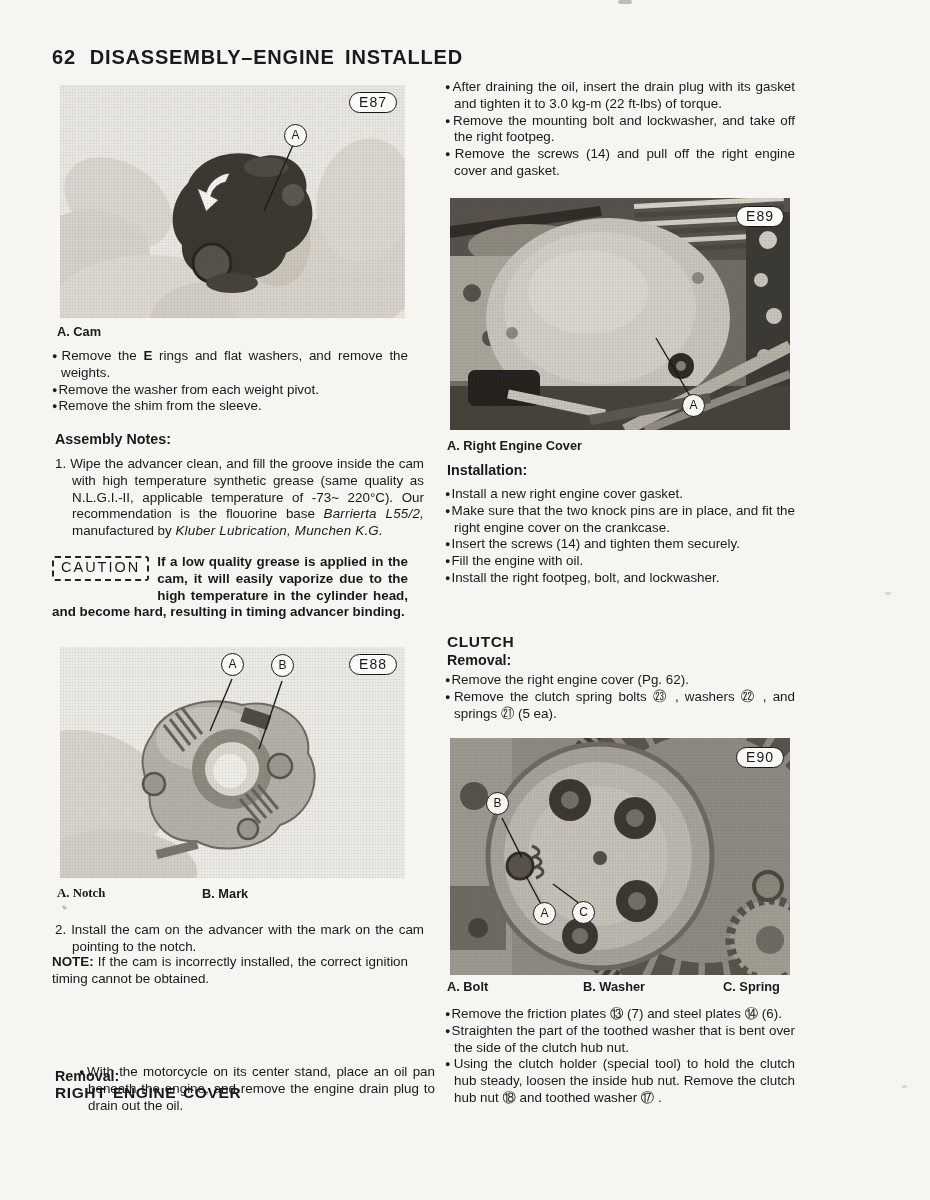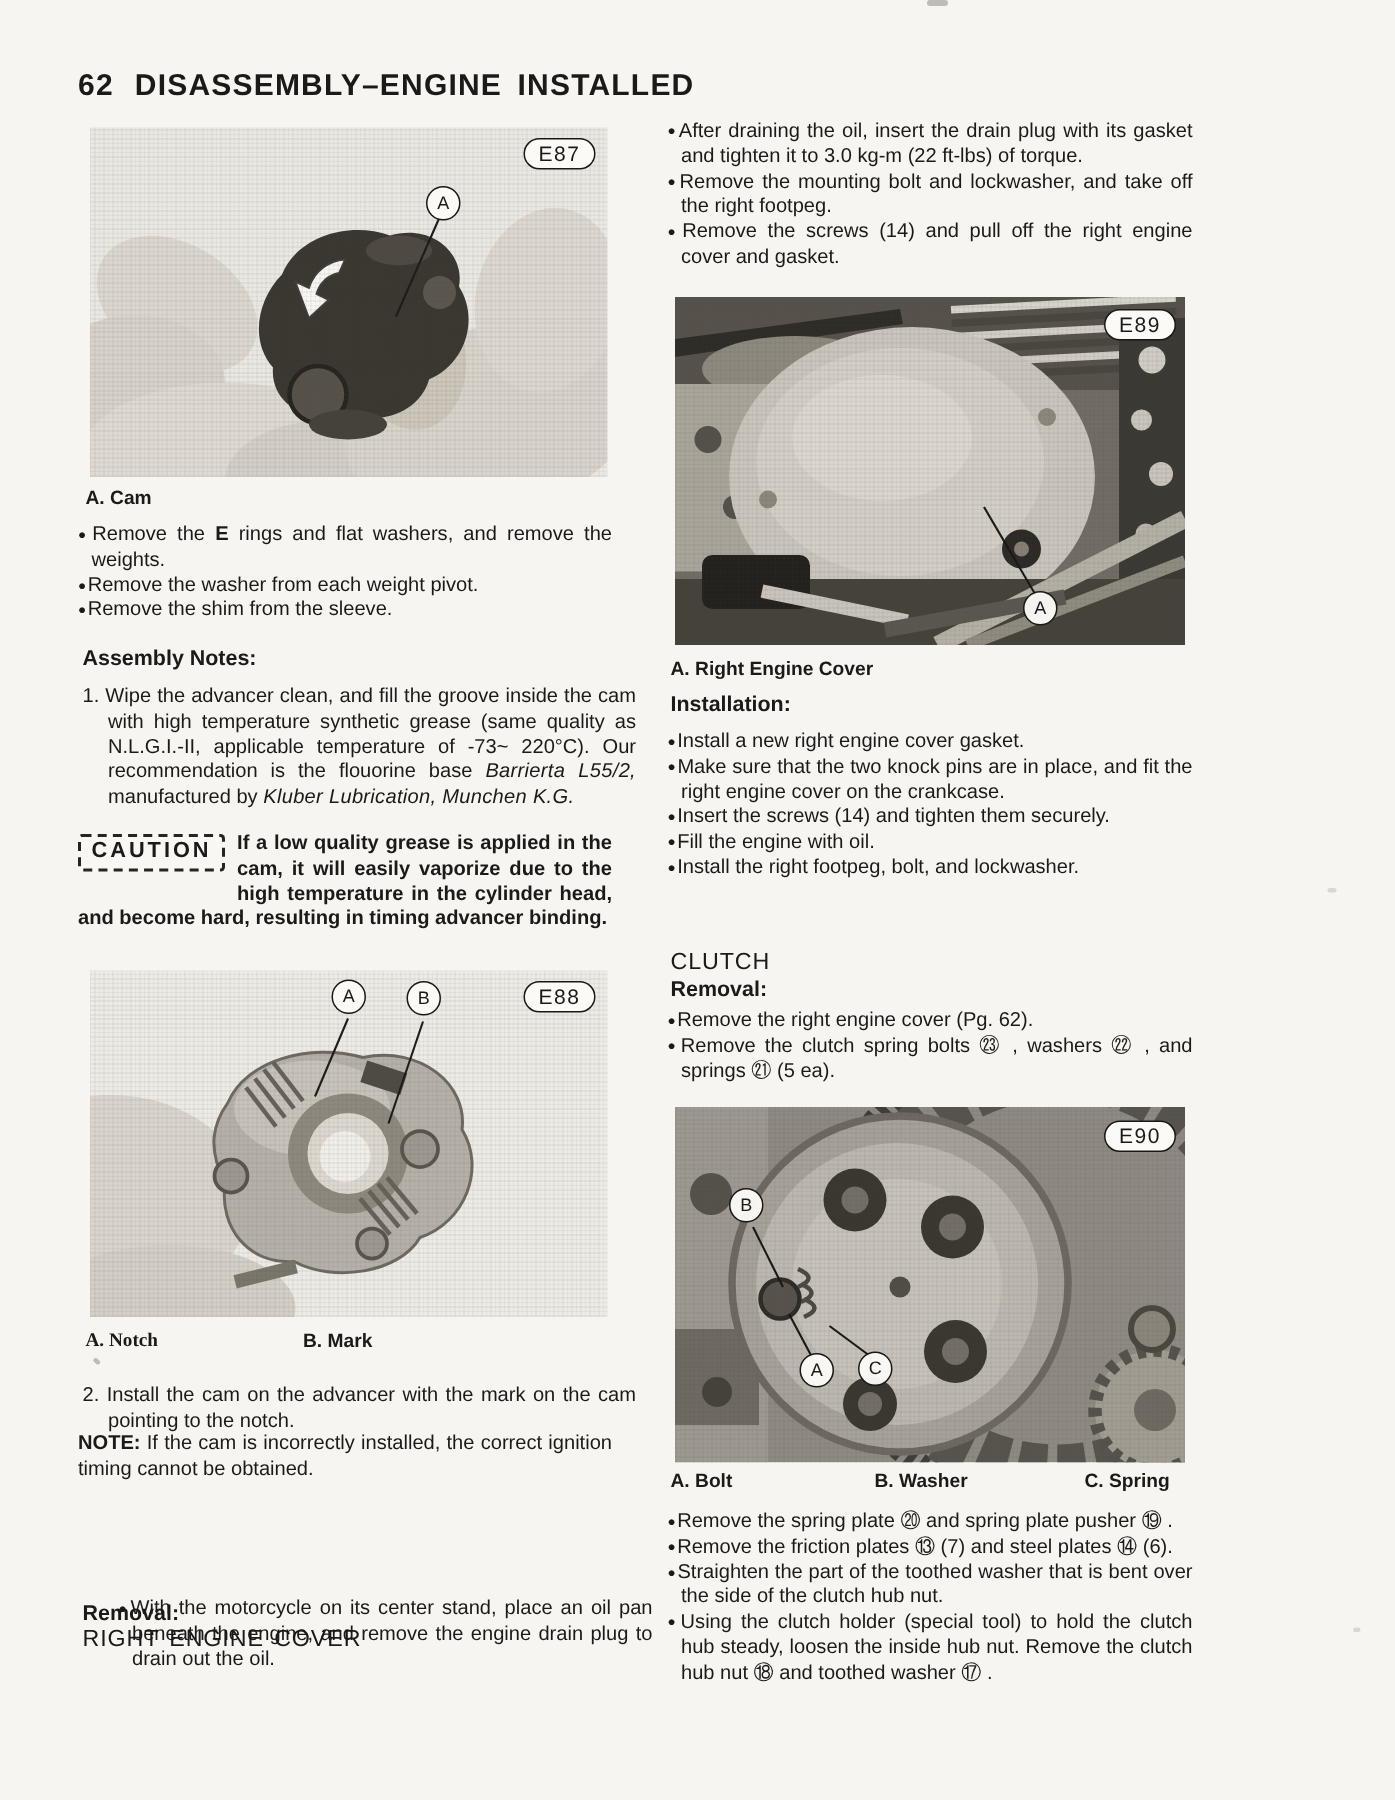"CAUTION" .caution-box { font-weight: bold -> normal }
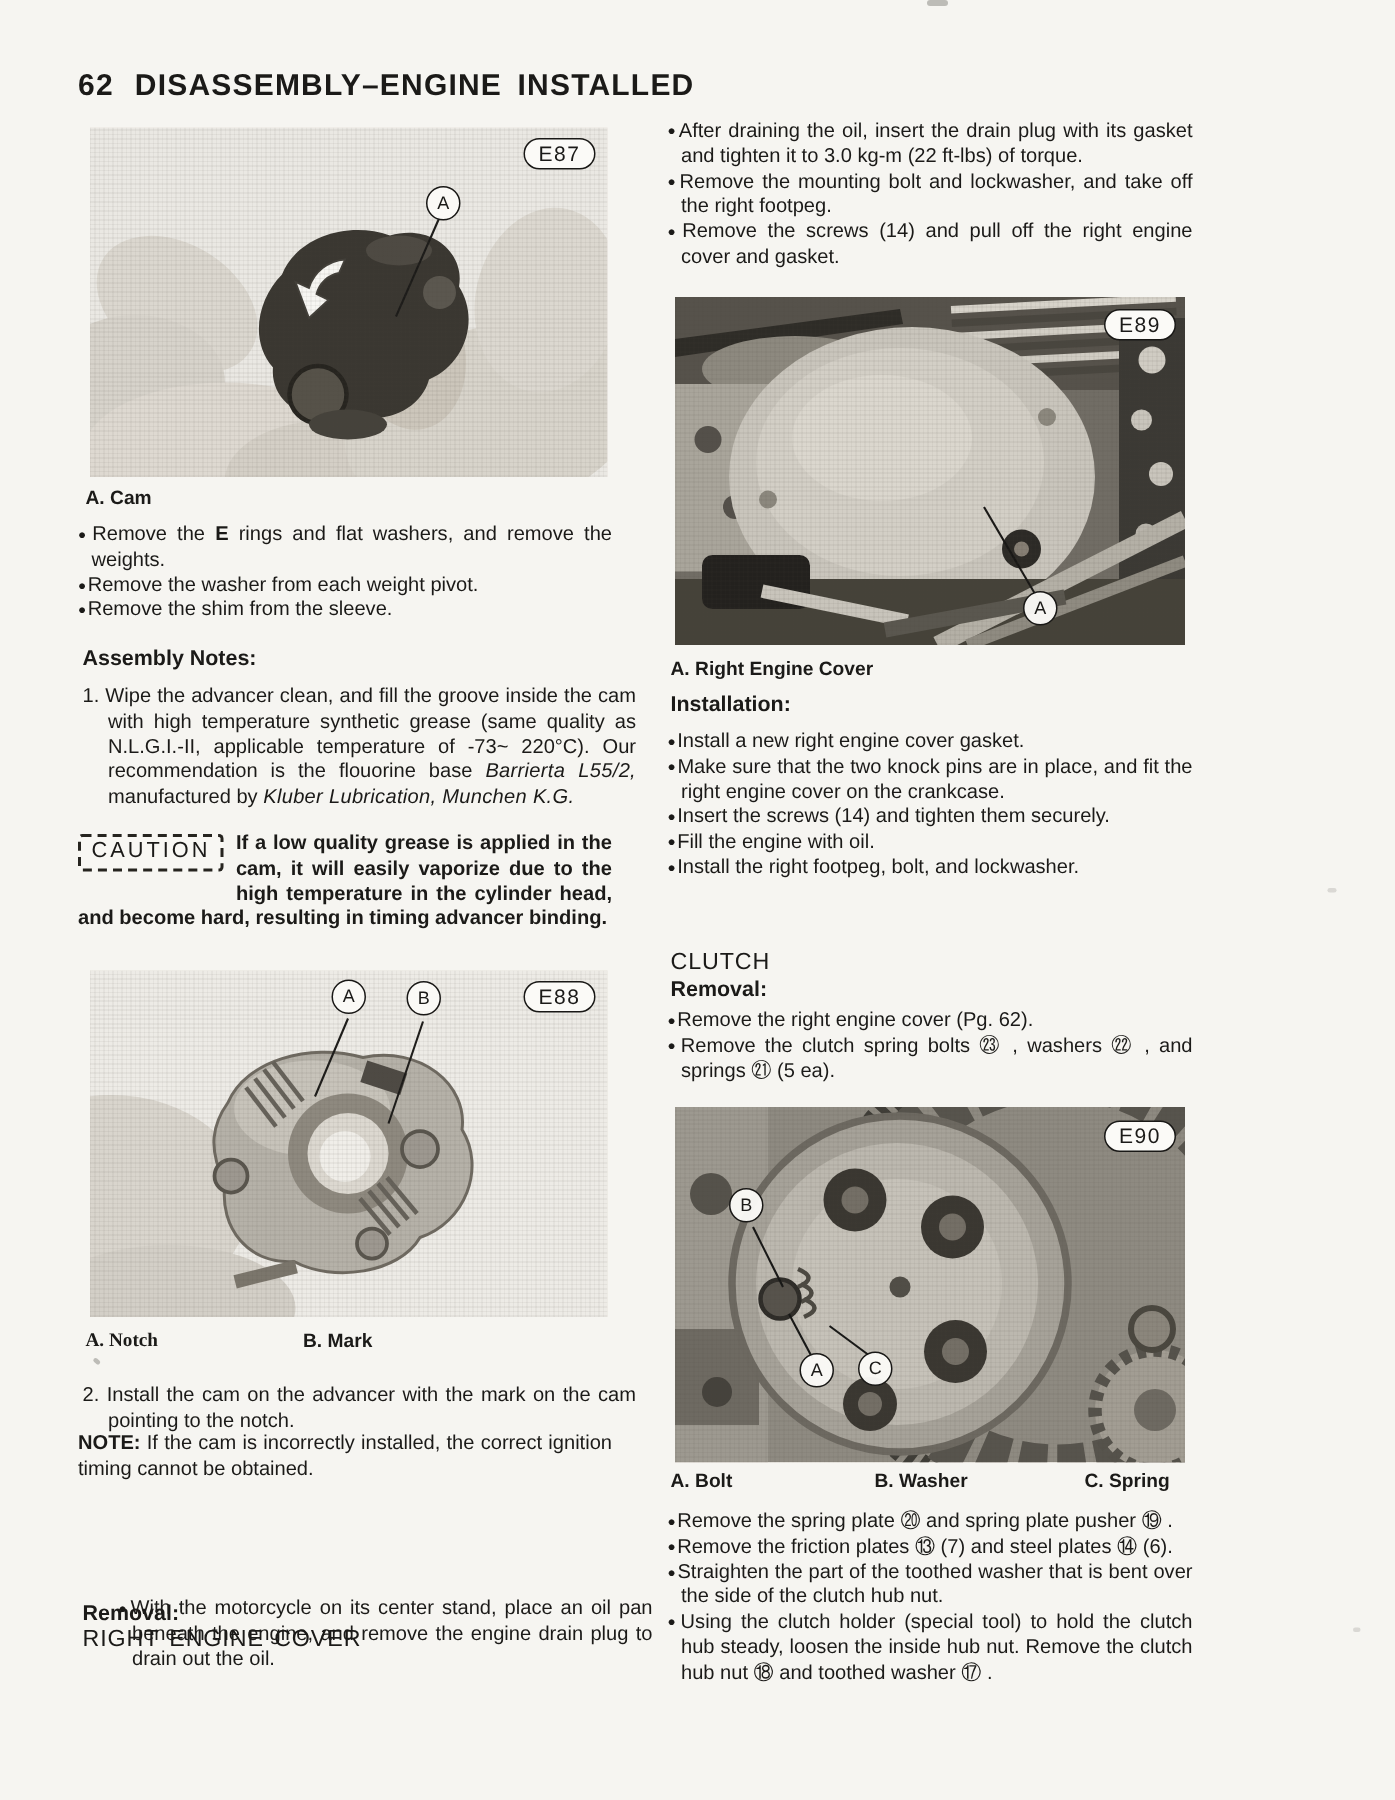"CLUTCH" .h-main { font-weight: normal -> bold }
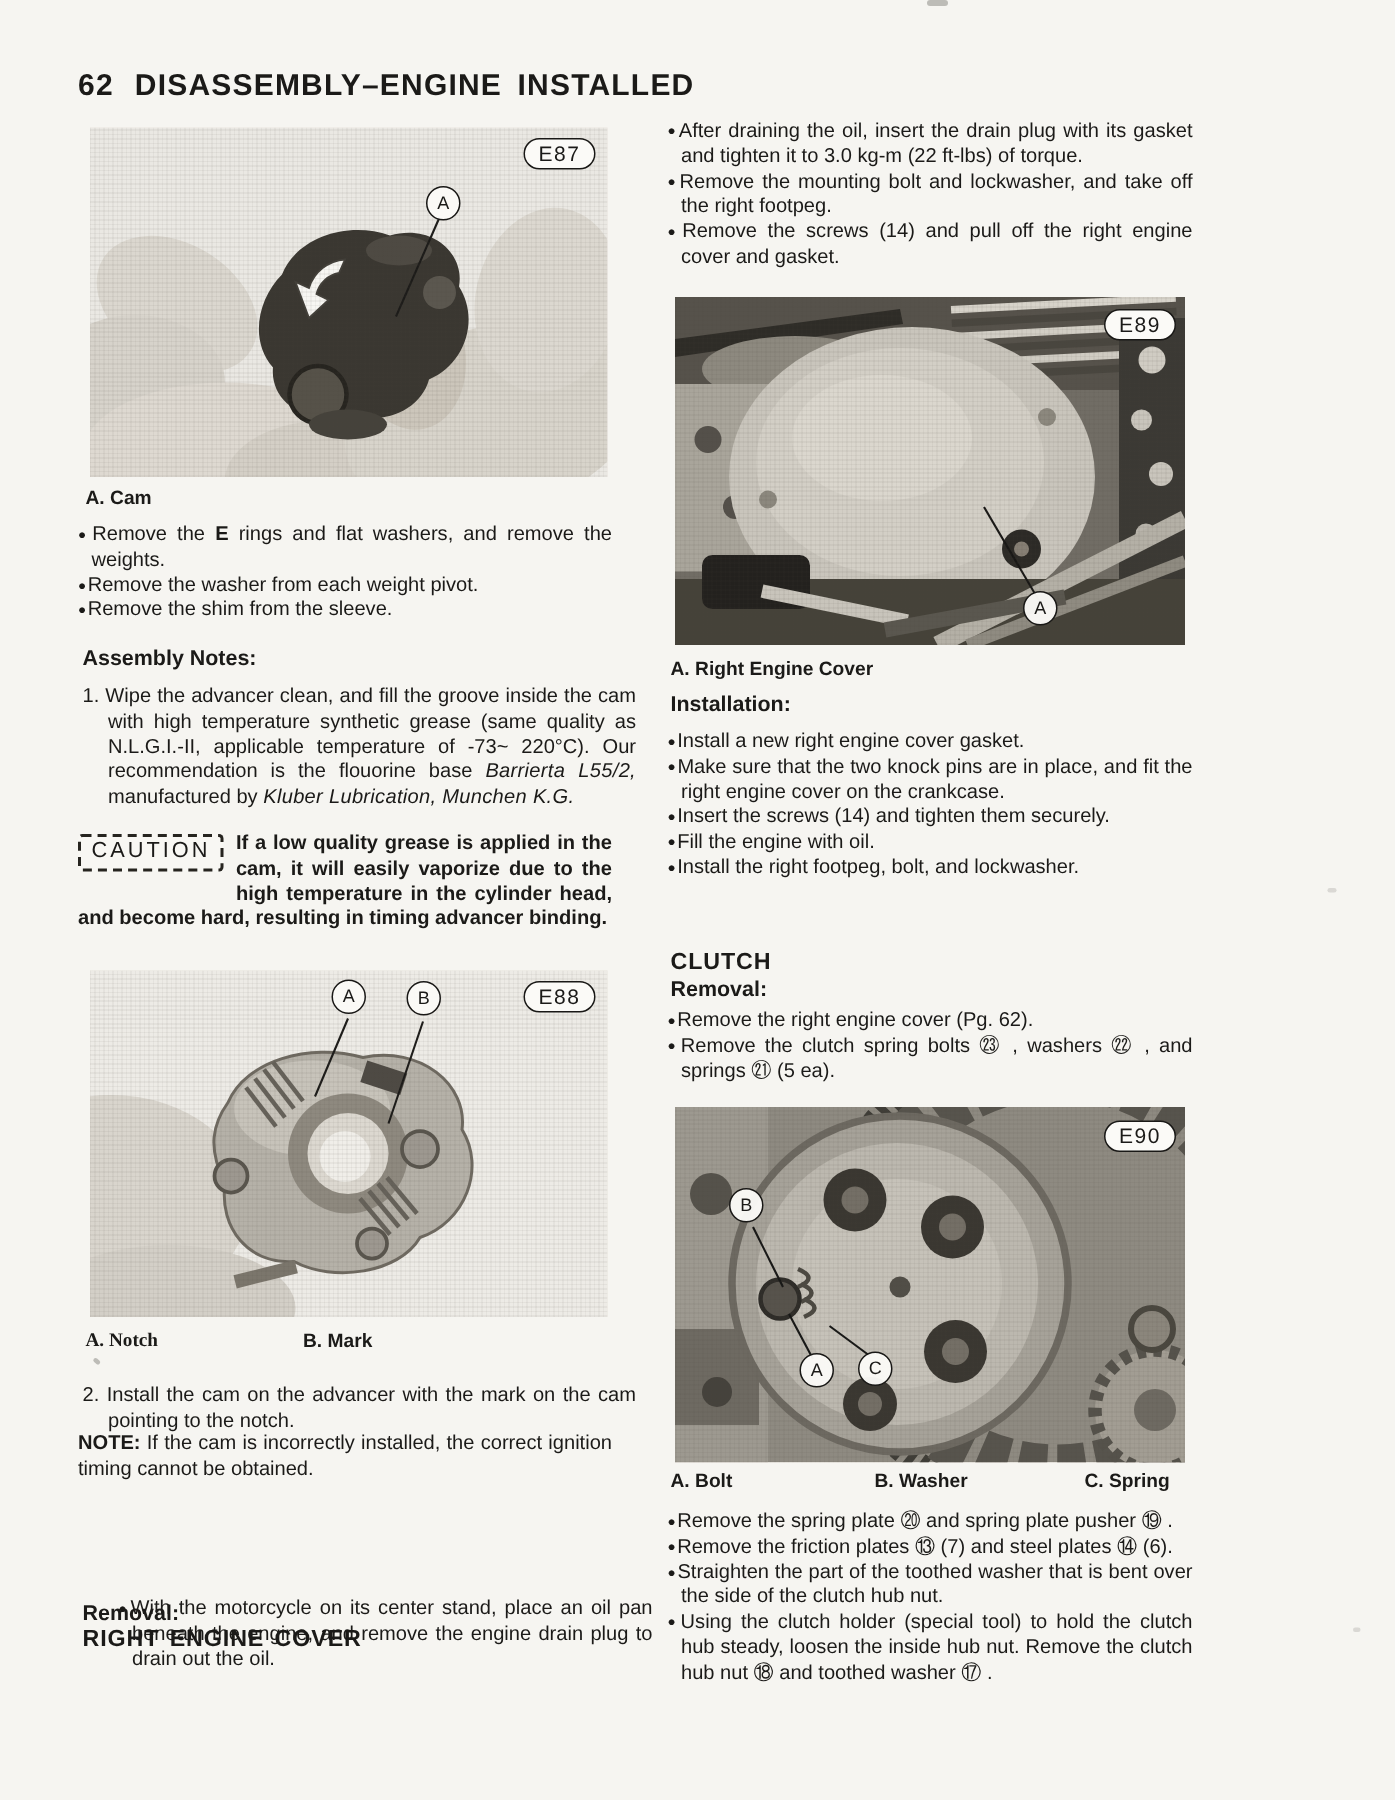"Remove the spring plate ⑳" div.blt { html: <div>Remove the spring plate ⑳ and spring plate pusher ⑲ .</div> -> none }
